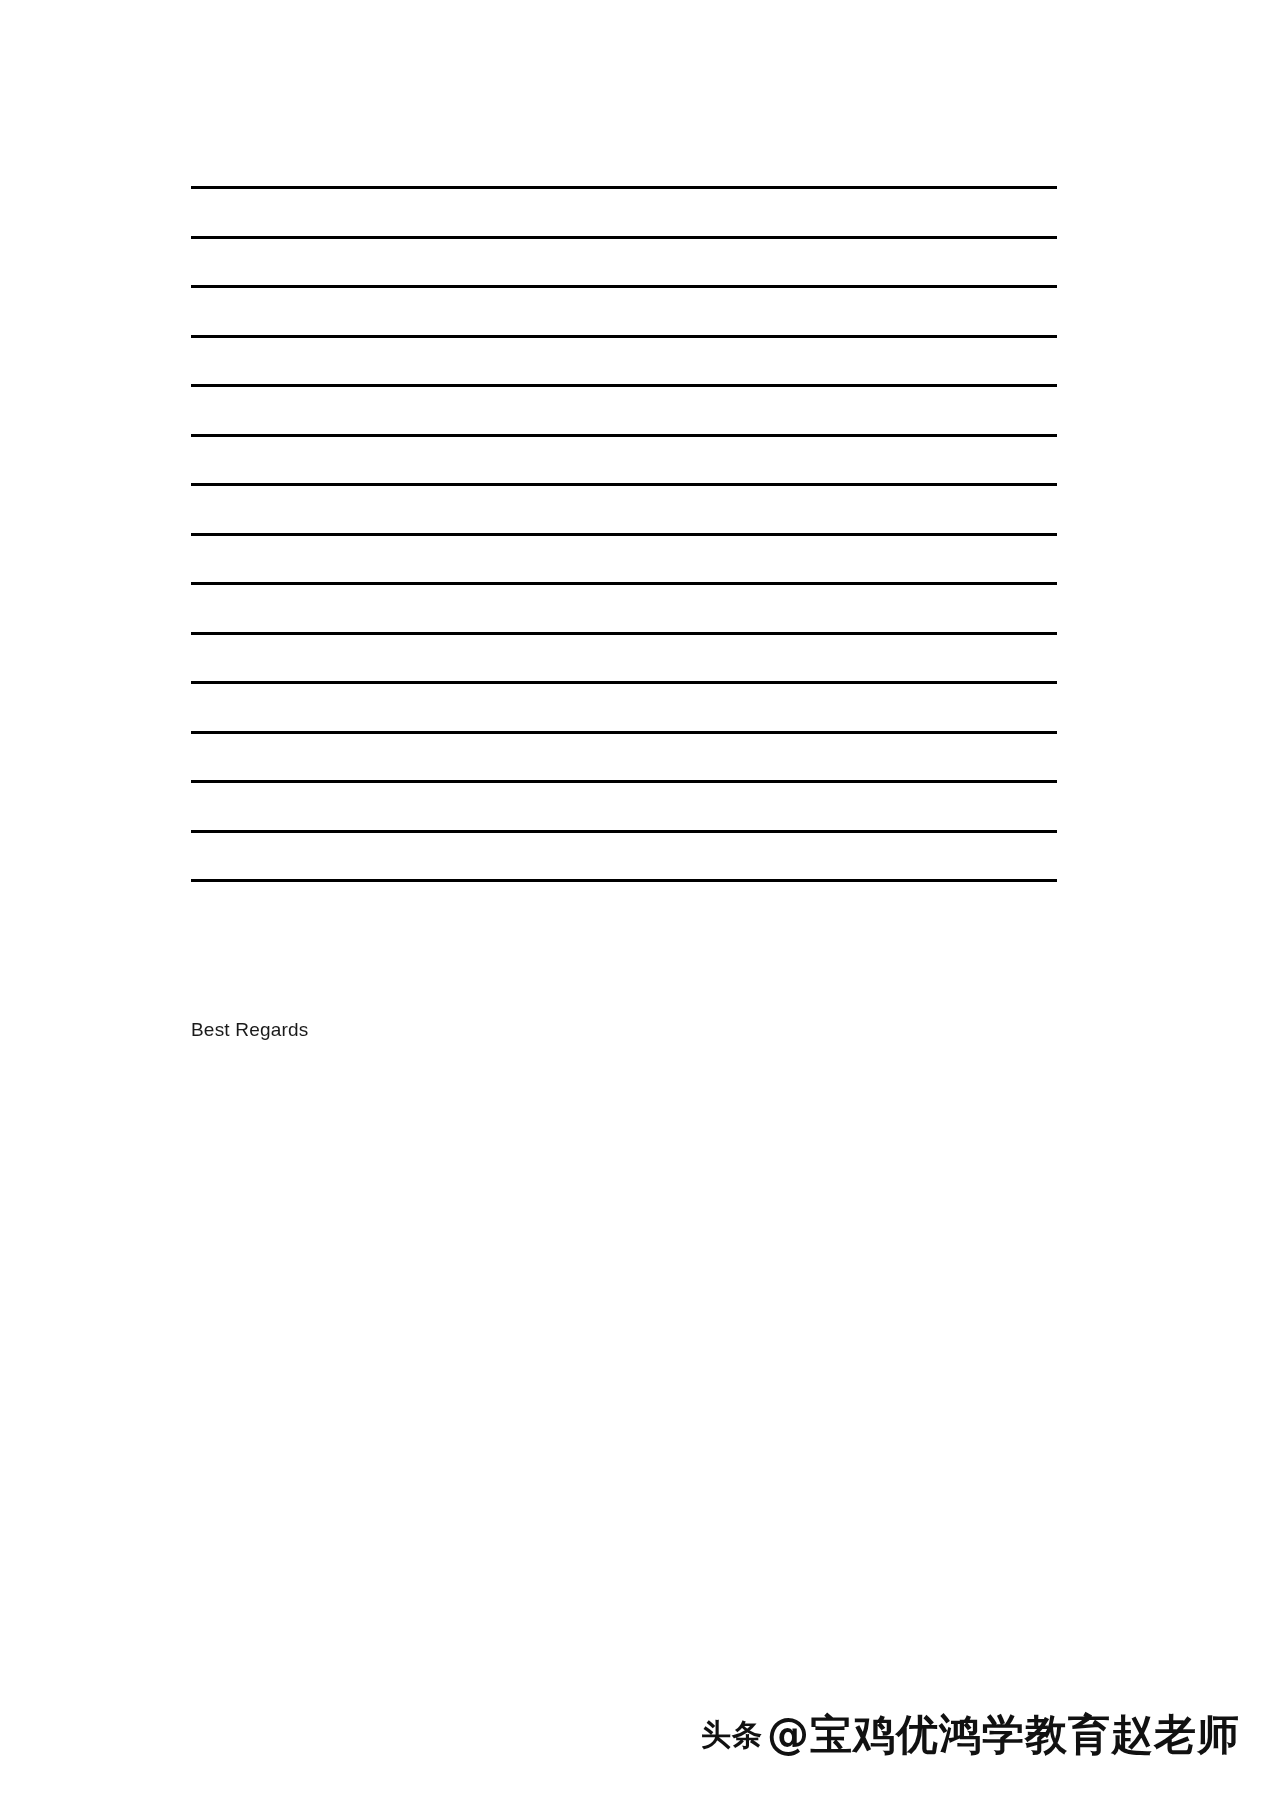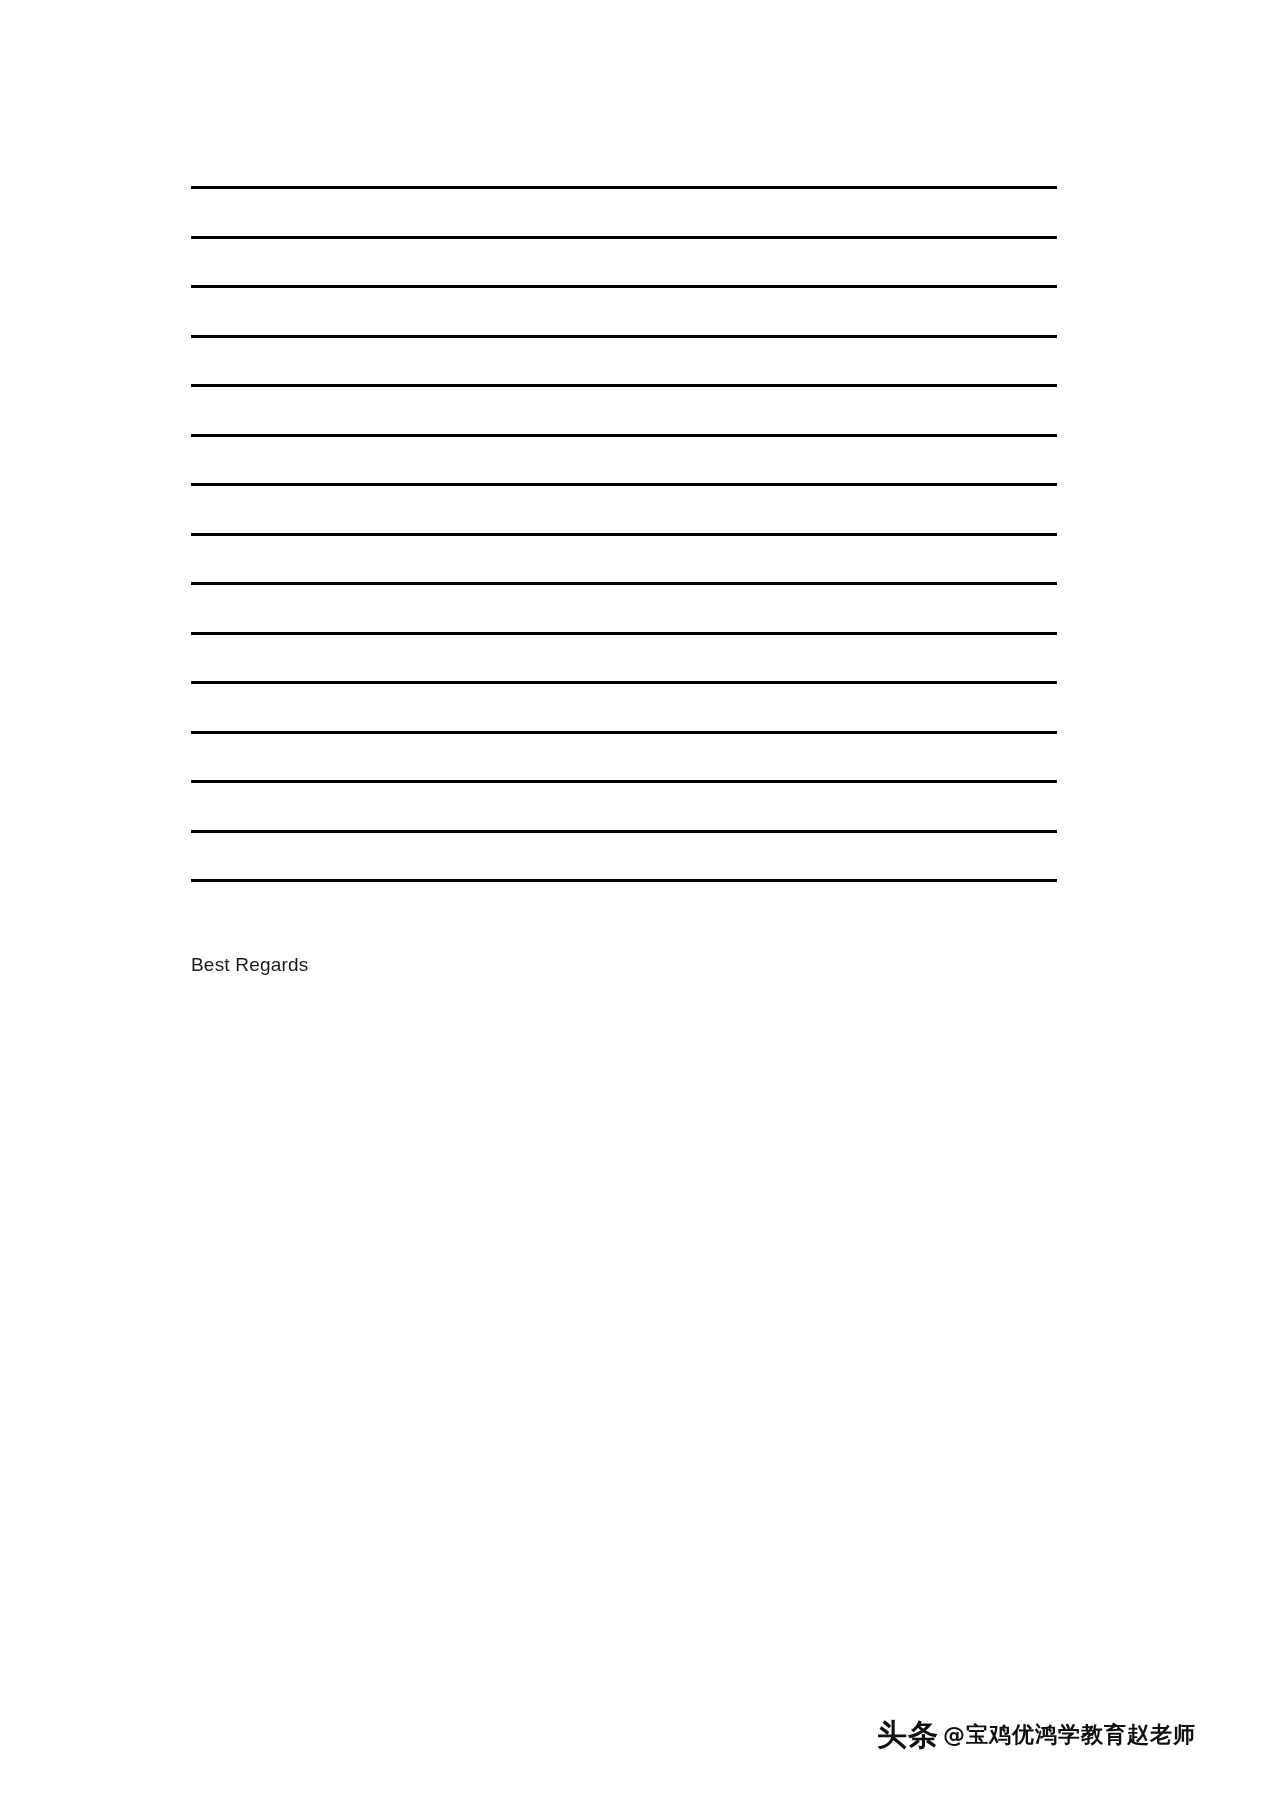"Best Regards" .closing { top: 952px -> 1017px }
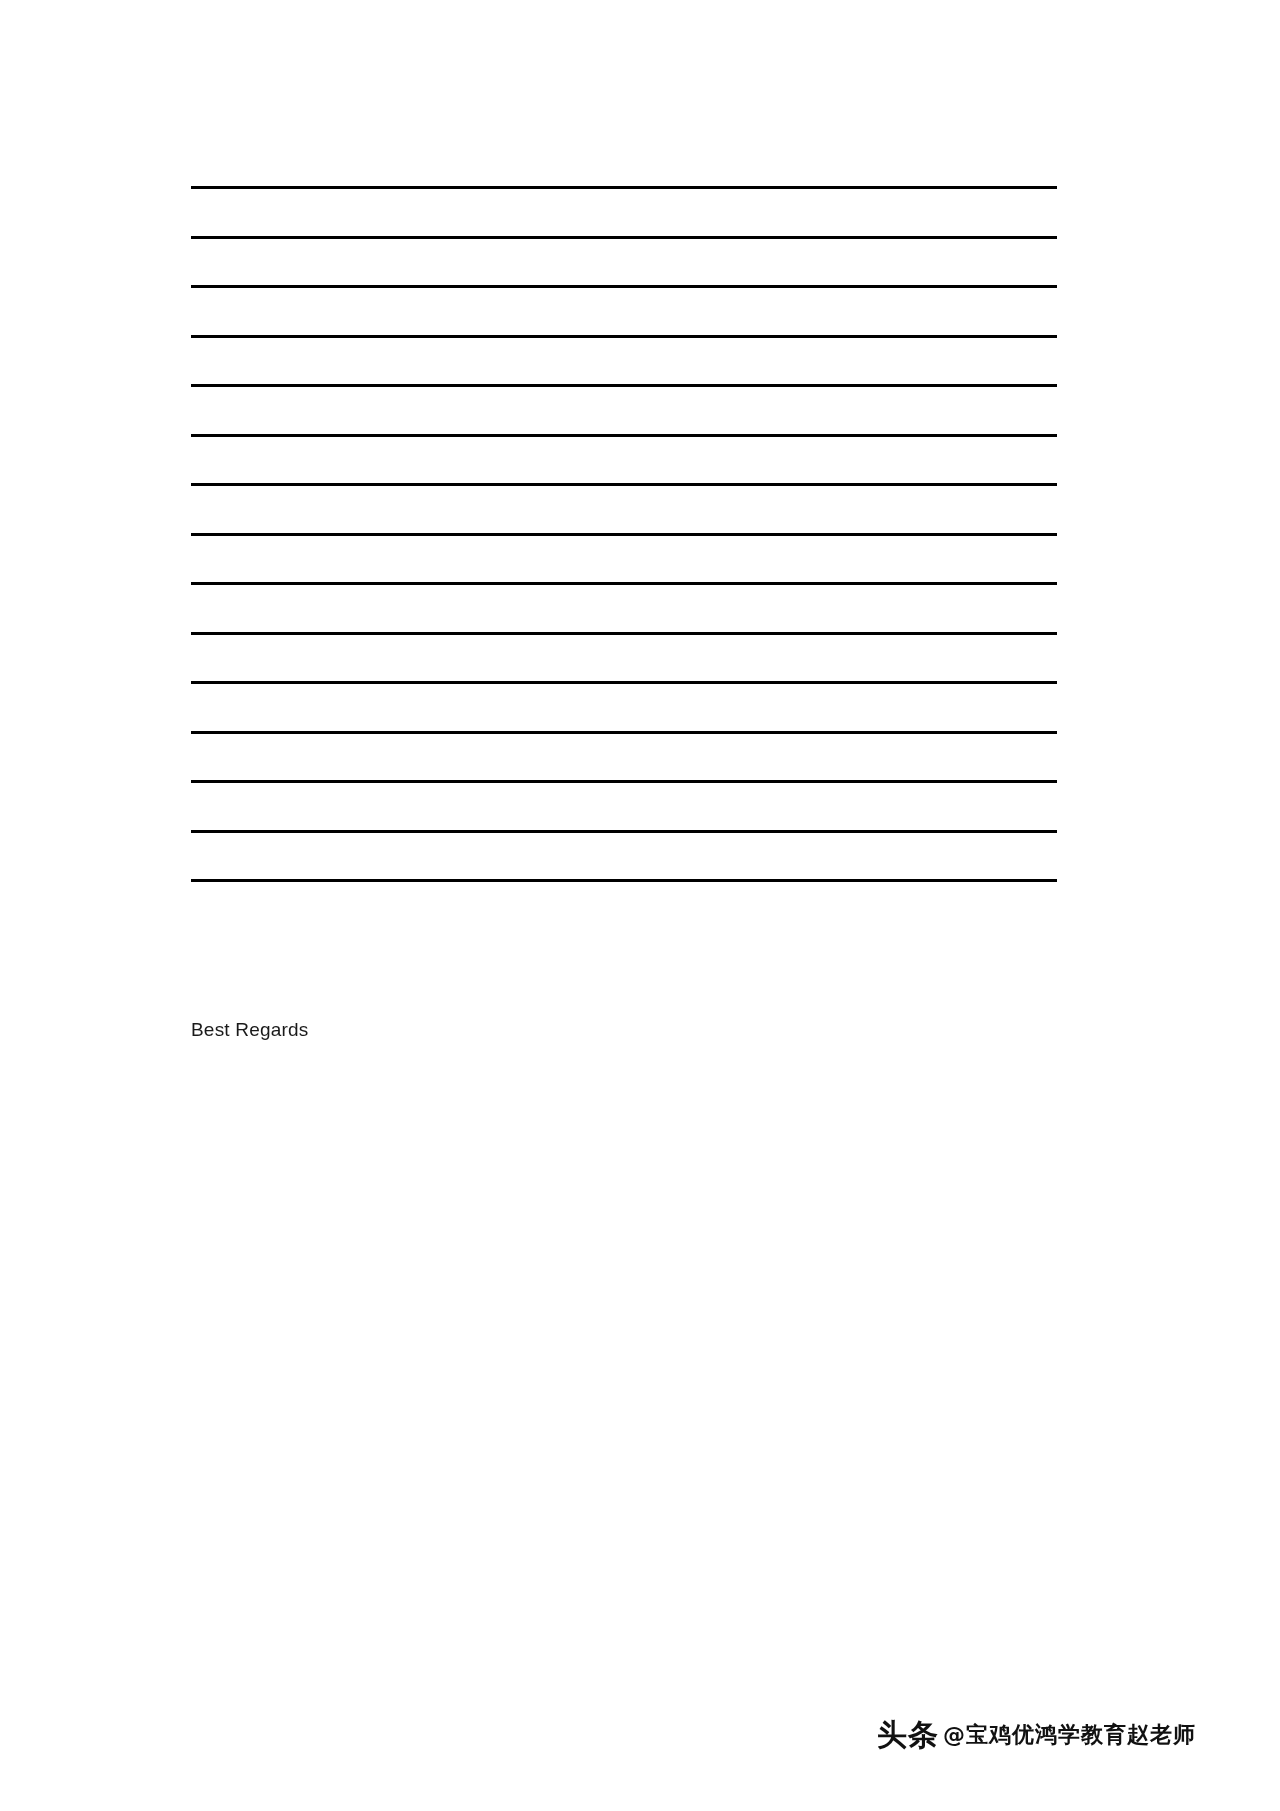"头条" .watermark { padding-right: 84px -> 40px }
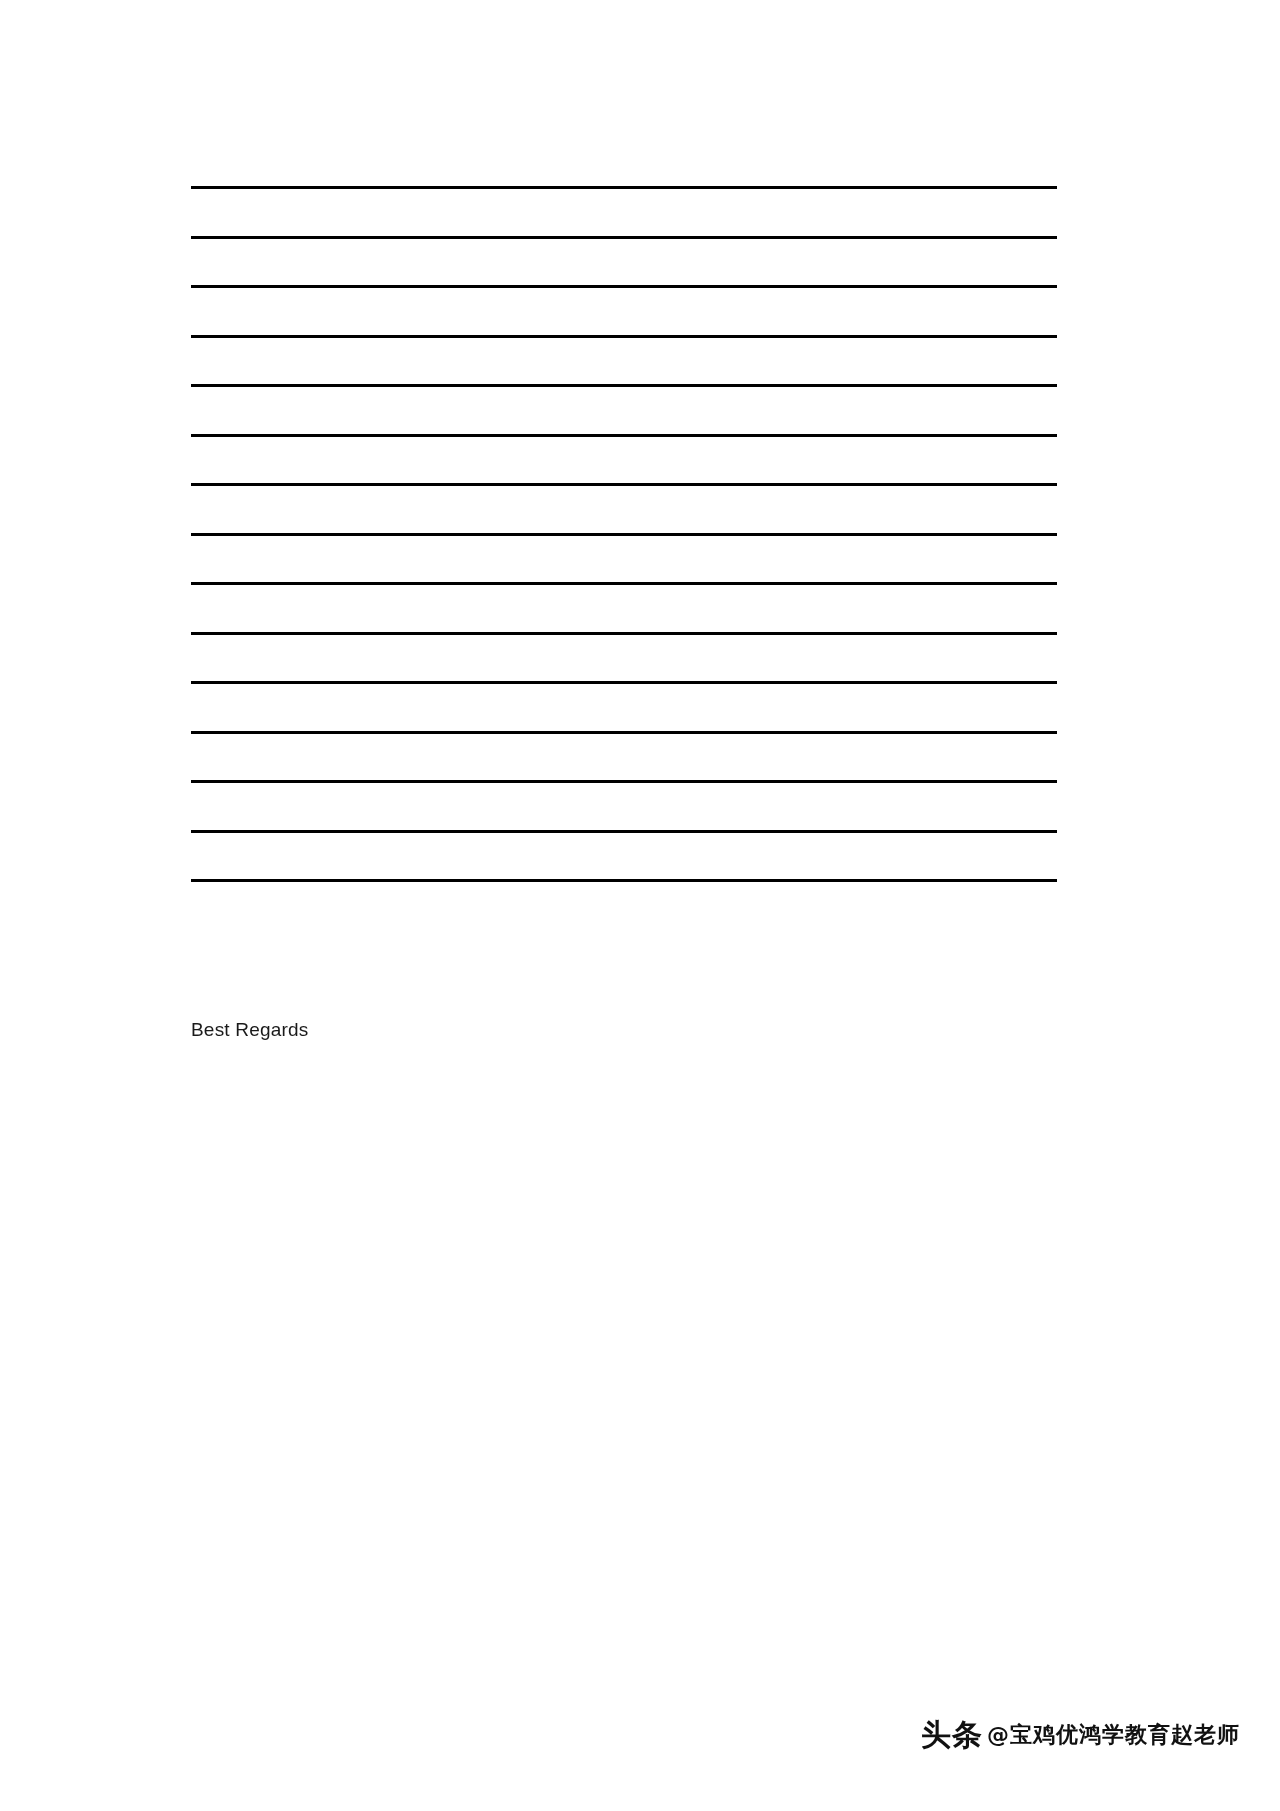"@宝鸡优鸿学教育赵老师" .watermark-handle { font-size: 22px -> 42px }
